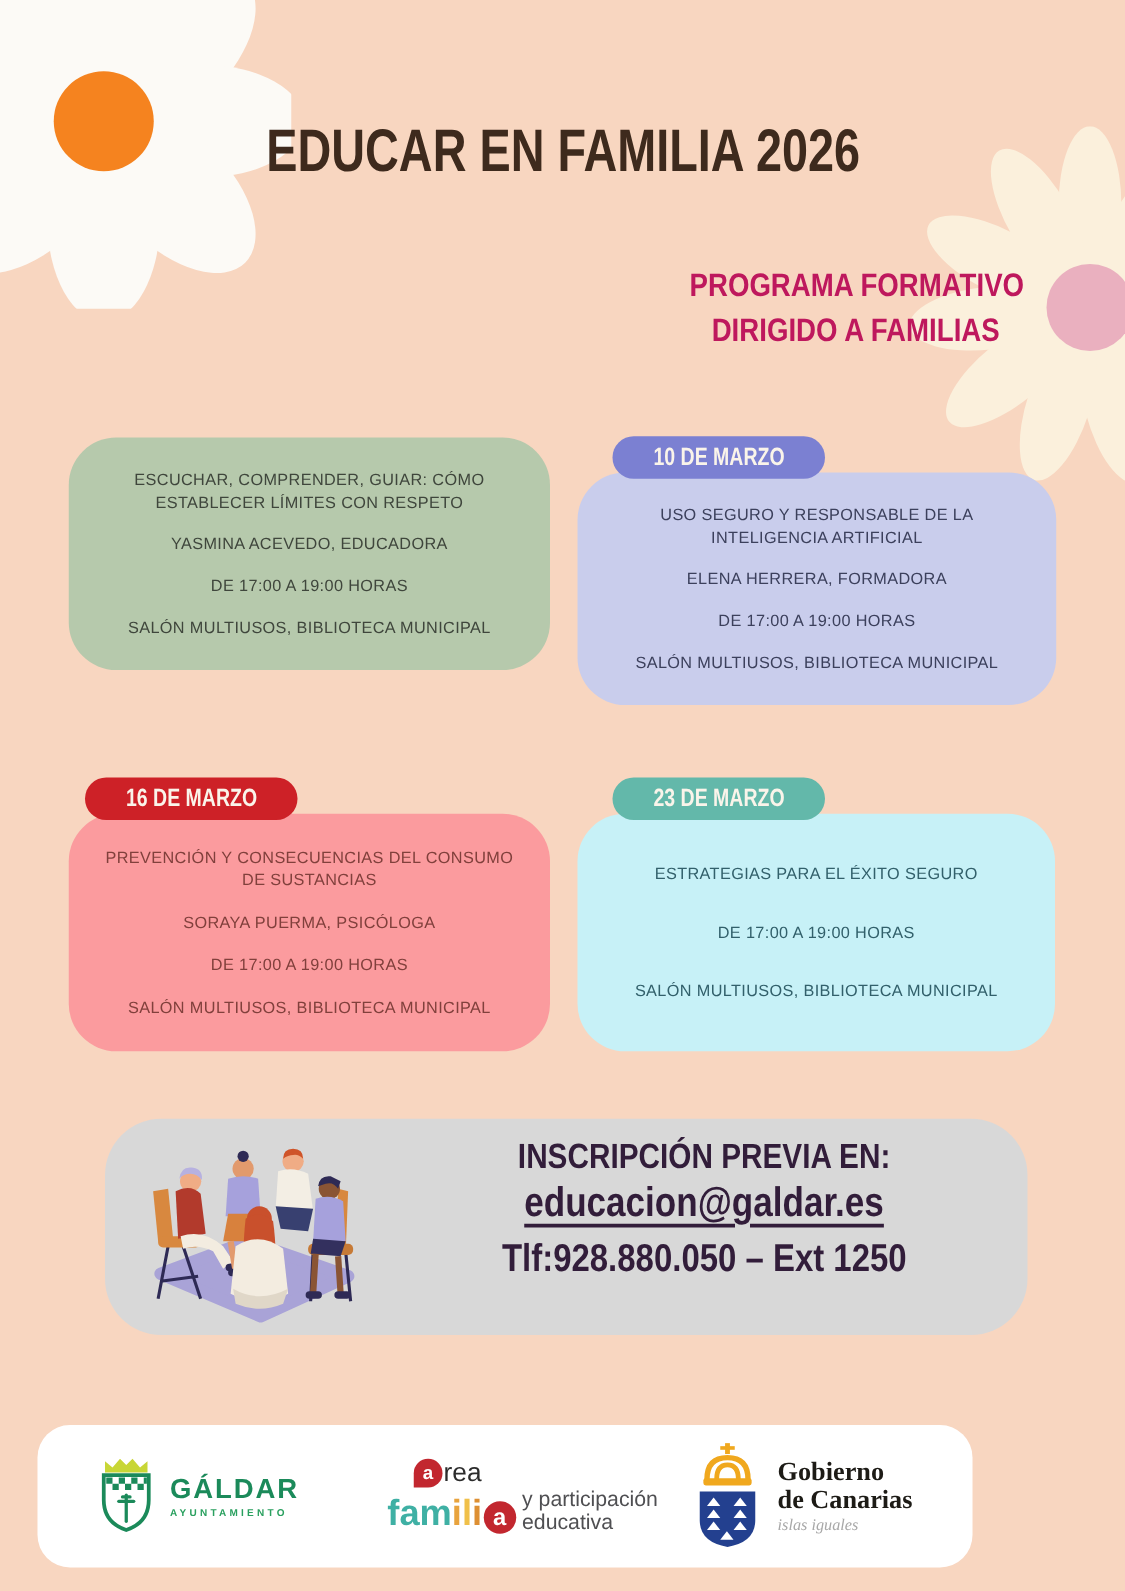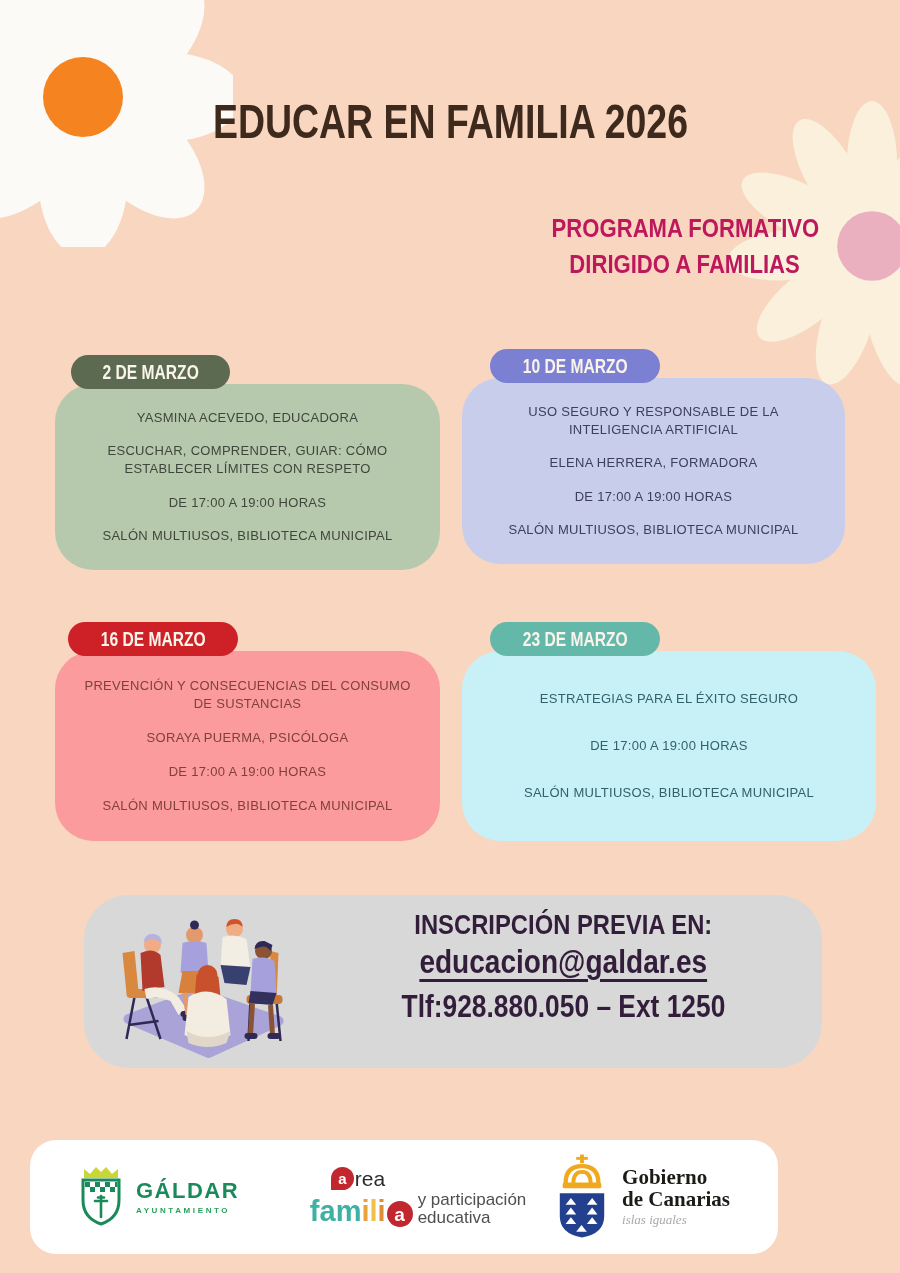"2 DE MARZO" span.badge { html: <span><span>2 DE MARZO</span></span> -> none }
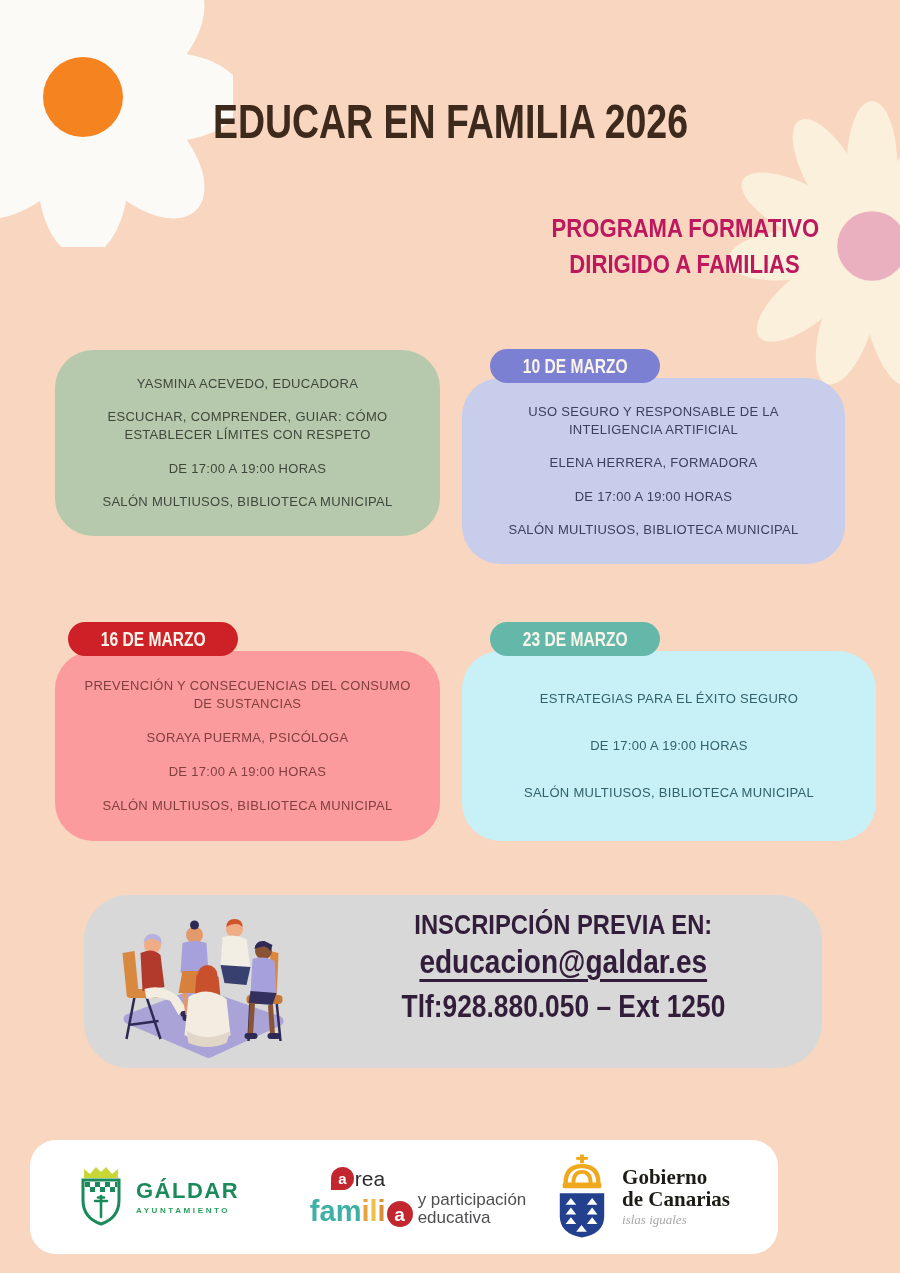"YASMINA ACEVEDO, EDUCADORA" p { order: before "ESCUCHAR, COMPRENDER, GUIAR: CÓMO" -> after "ESCUCHAR, COMPRENDER, GUIAR: CÓMO" }
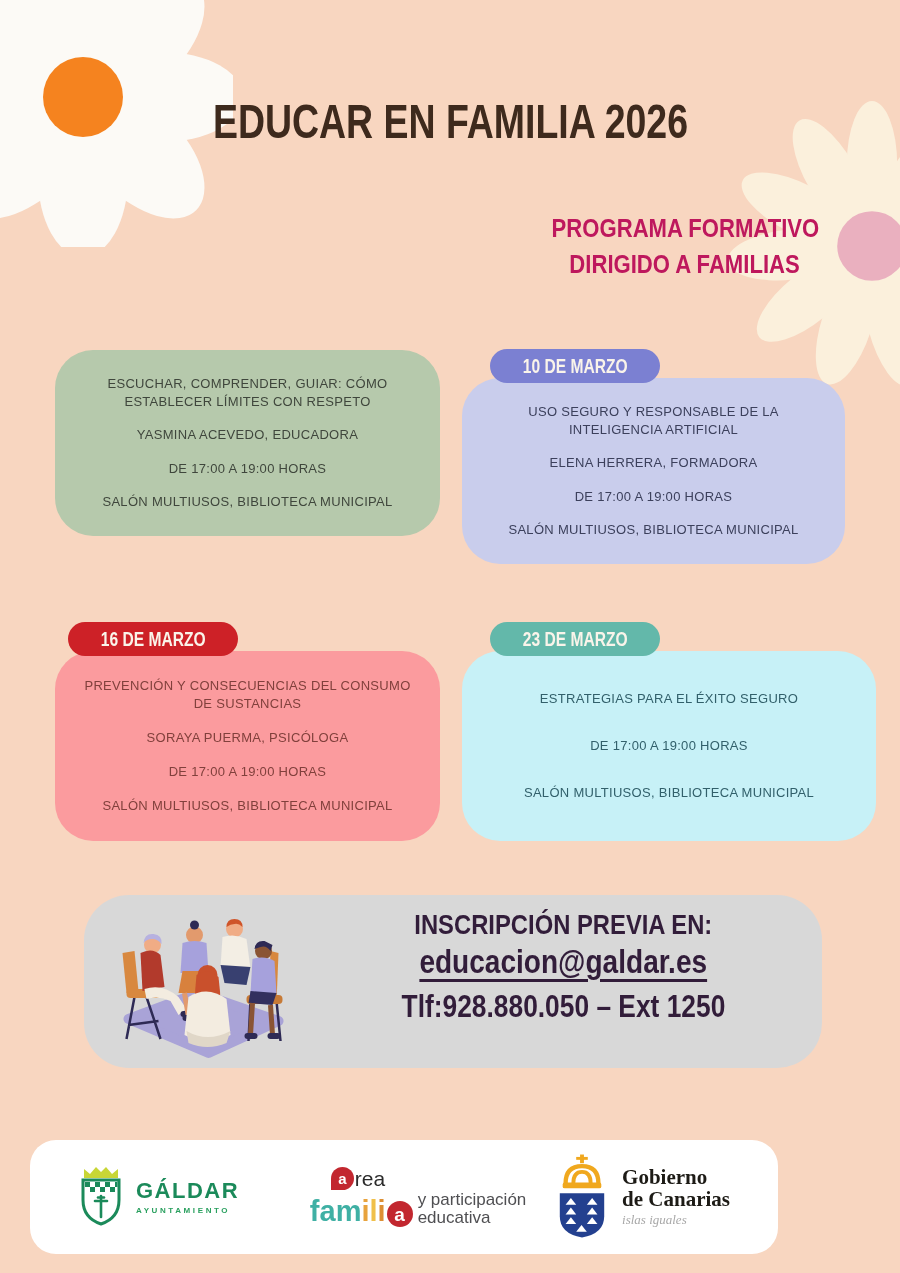"23 DE MARZO" #s3 { width: 414px -> 382px }
